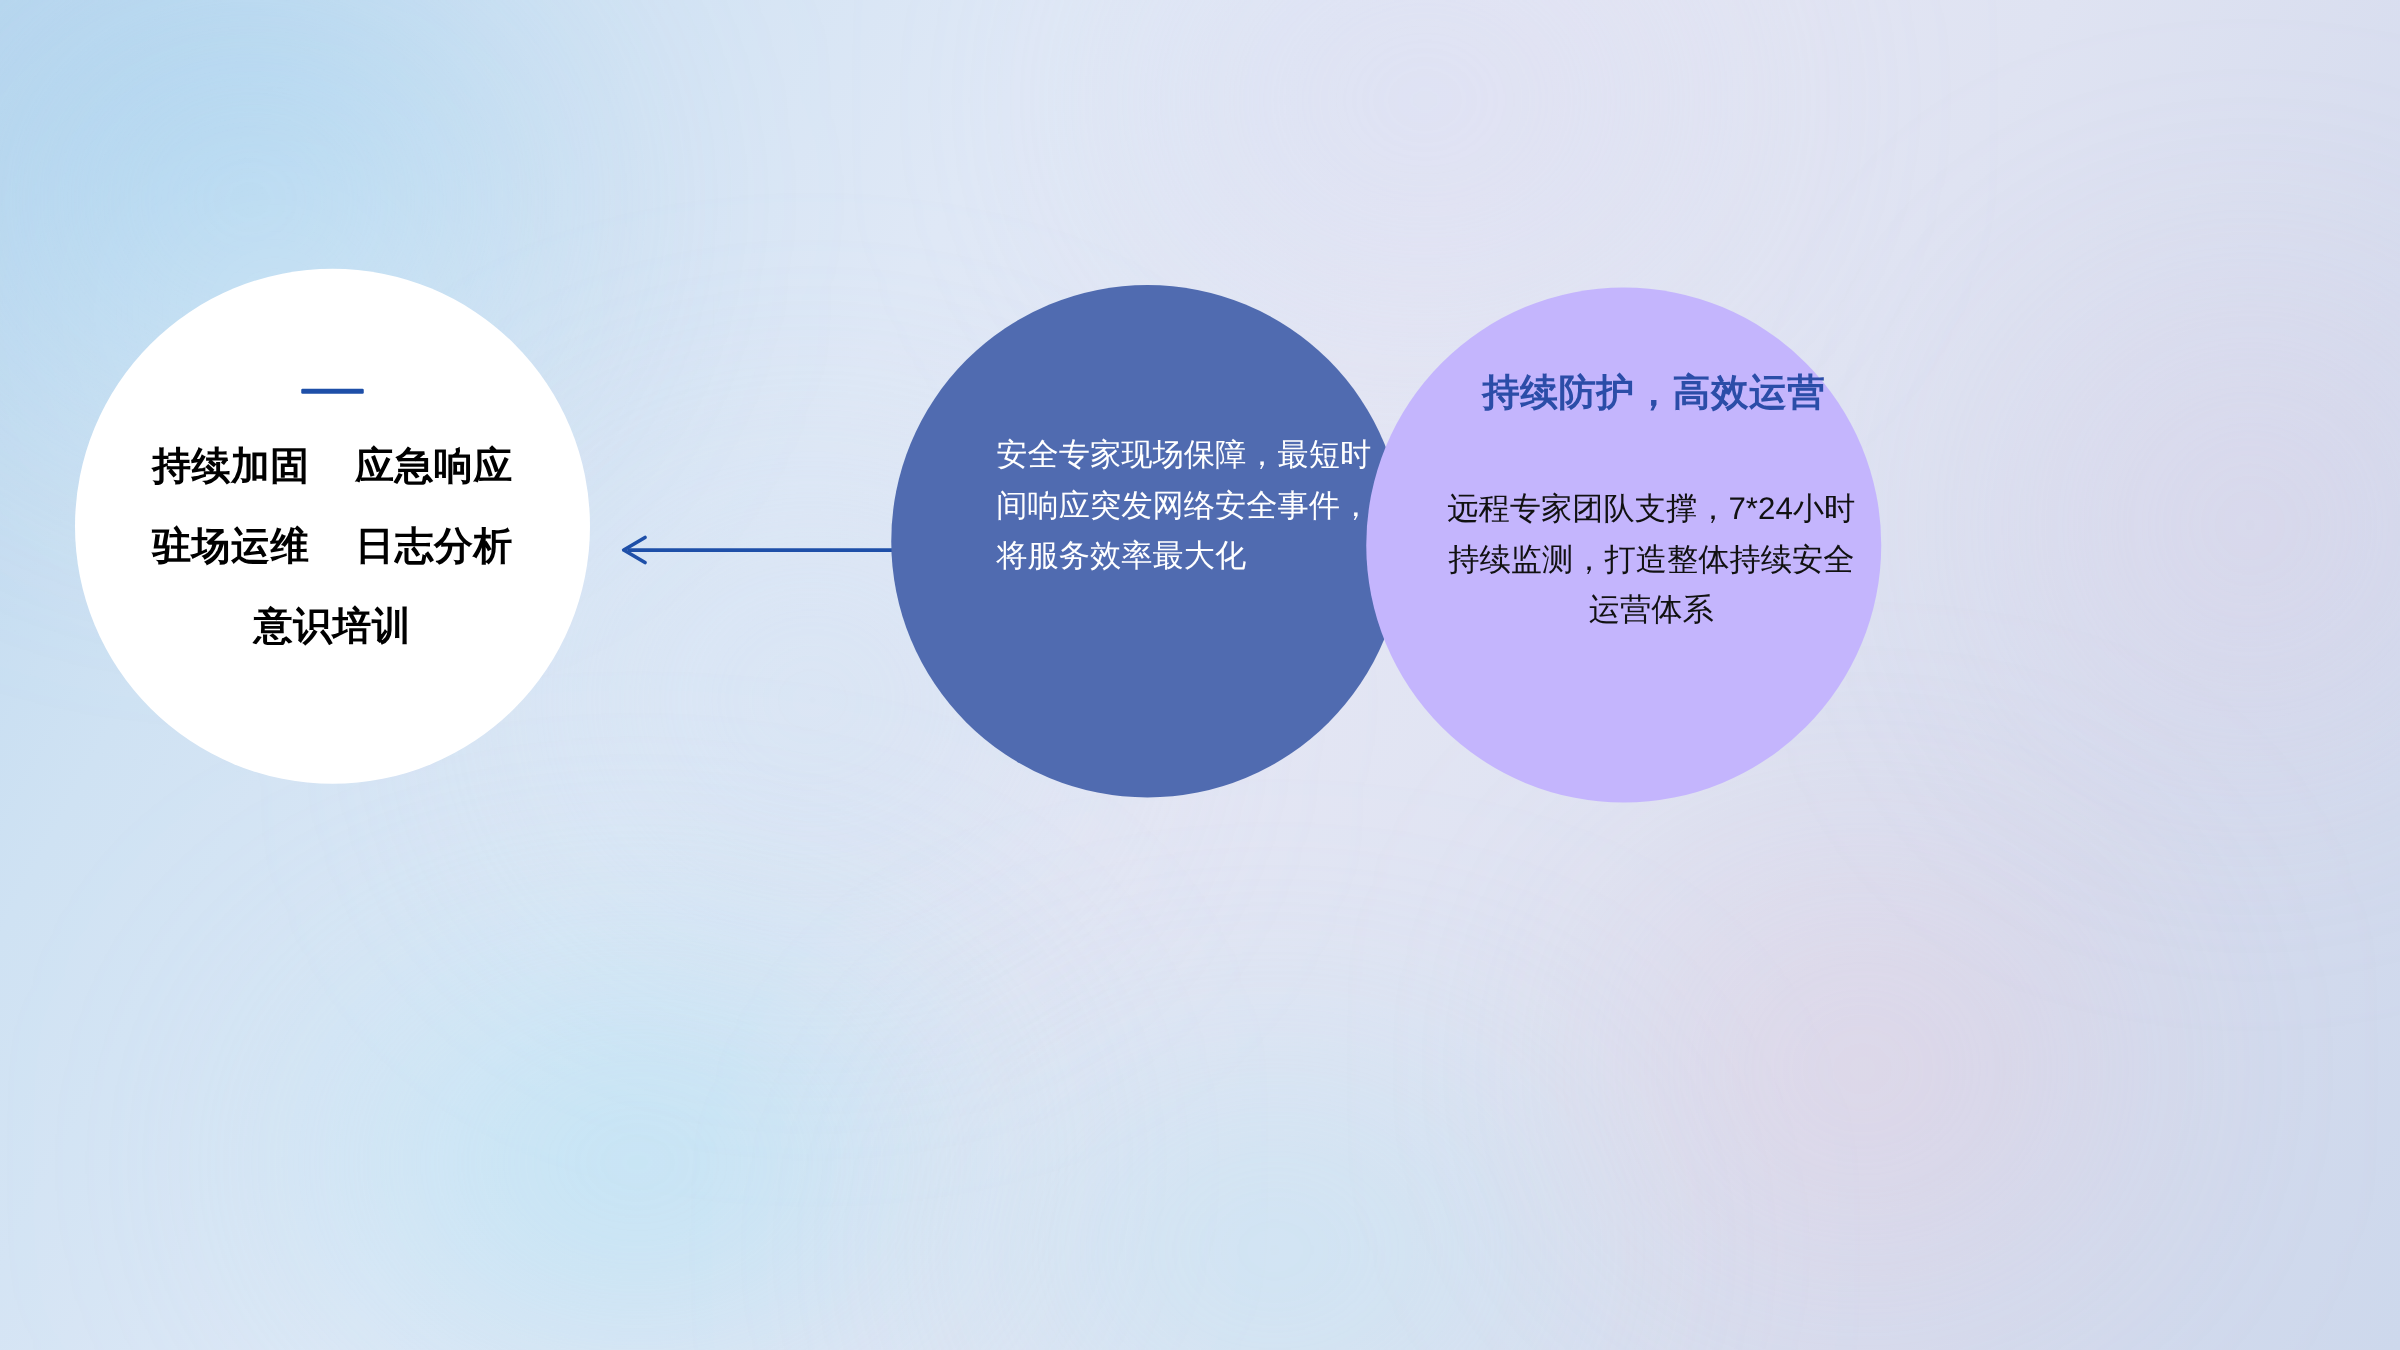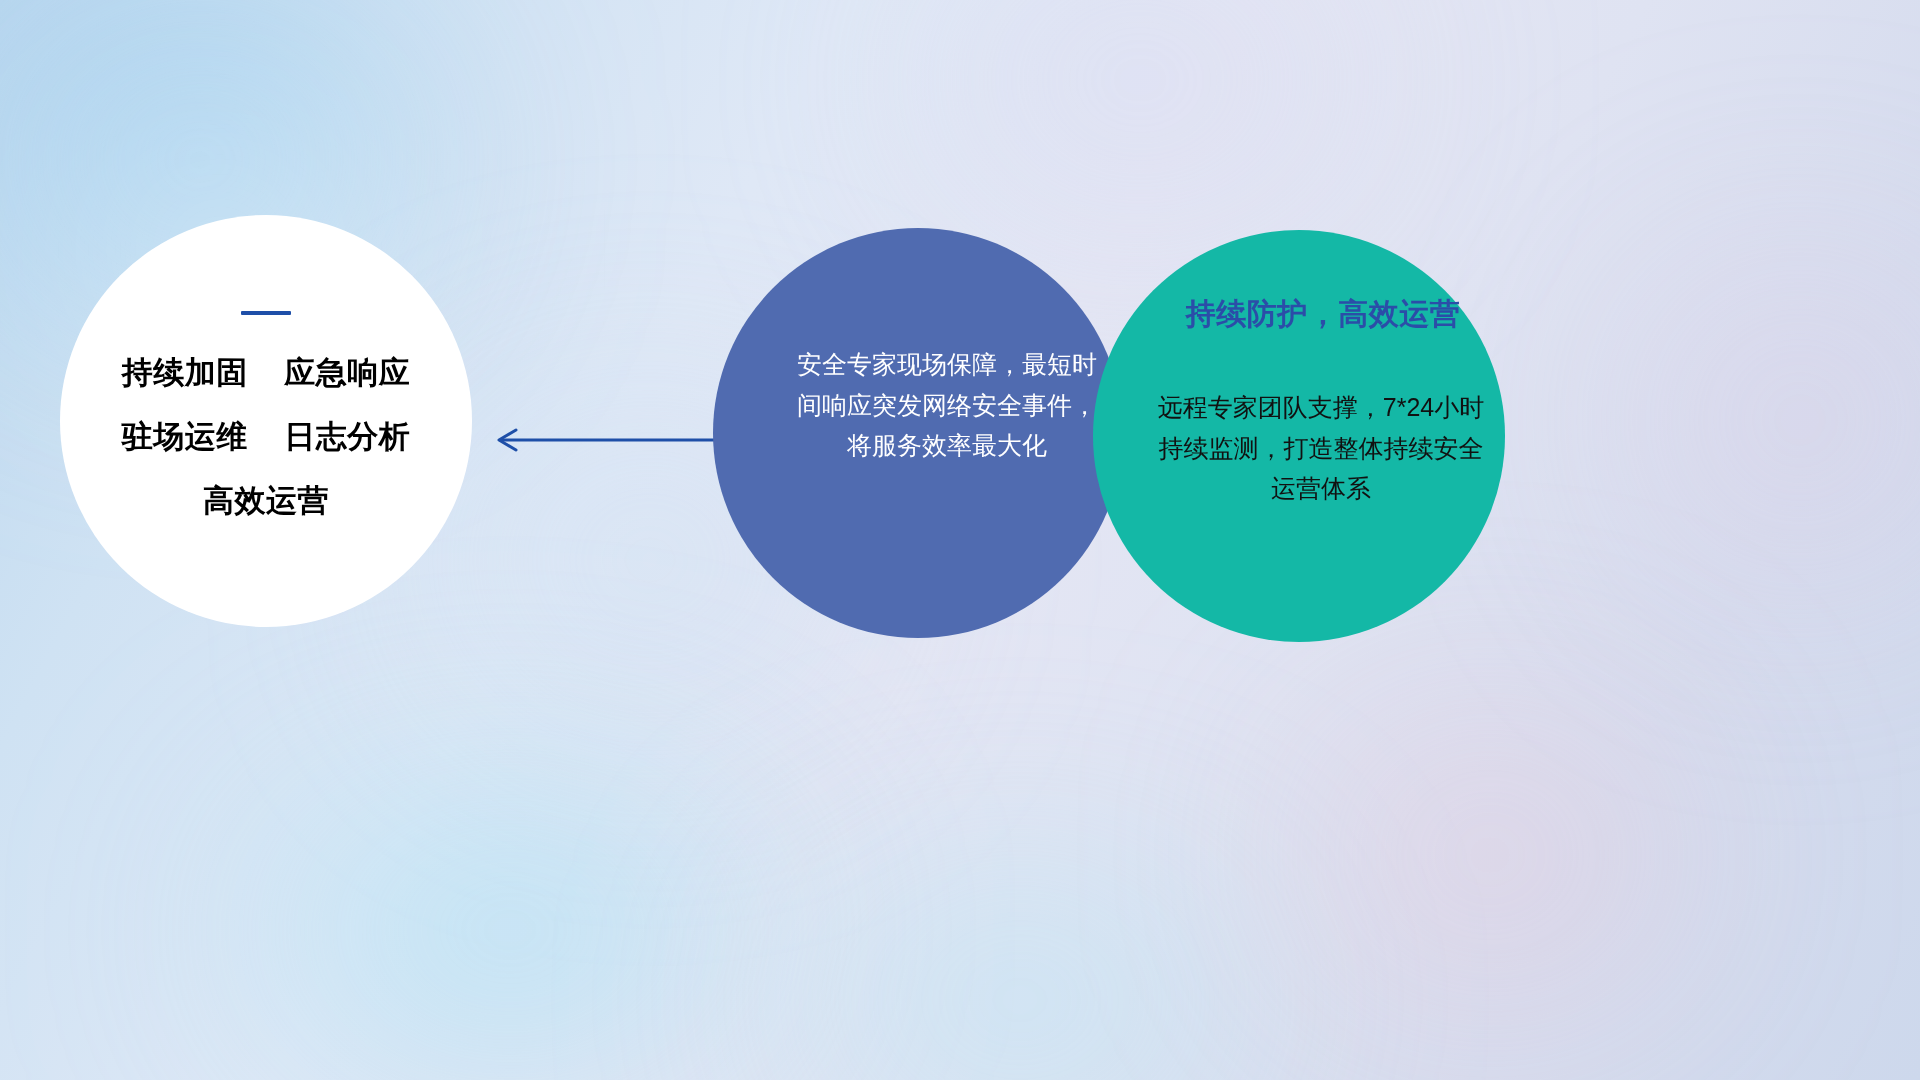"持续防护，高效运营" #circle-right { background: #14b8a6 -> #c4b5fd }
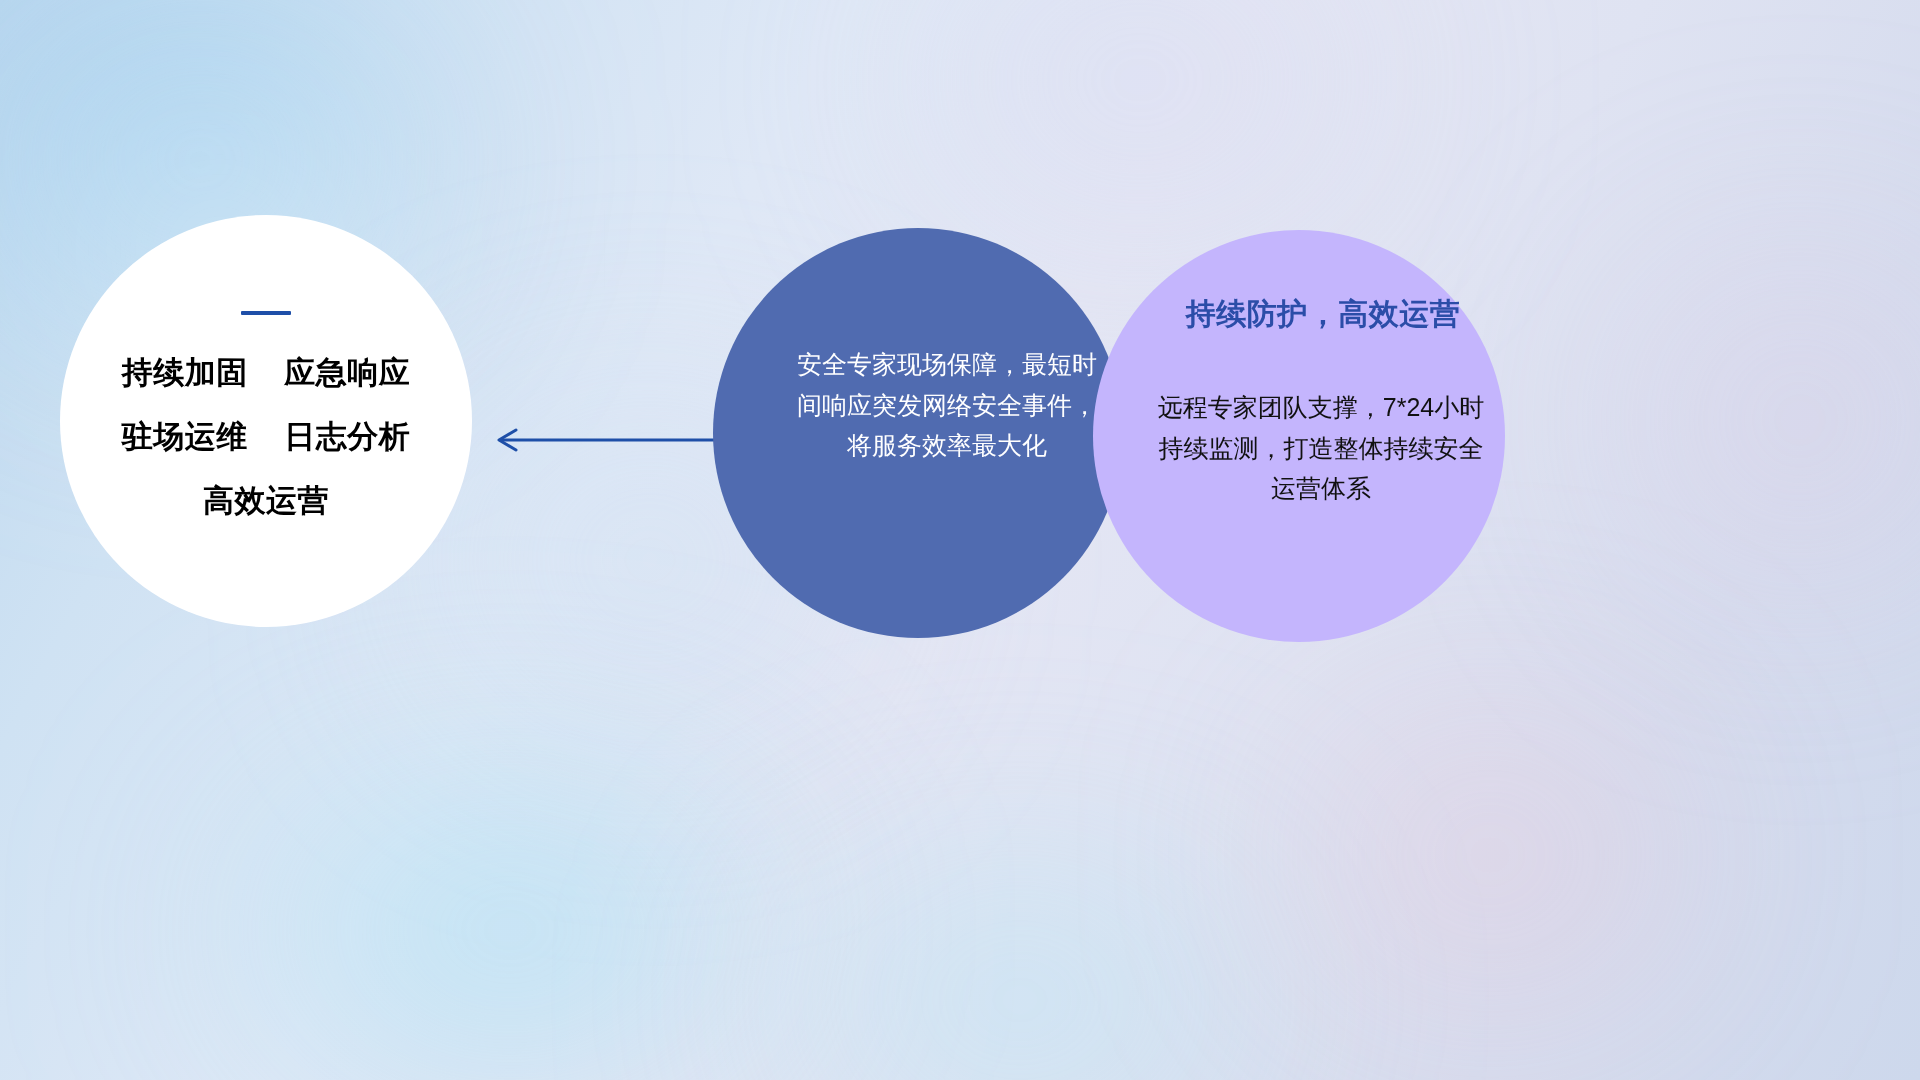"安全专家现场保障，最短时间响应突发网络安全事件，将服务效率最大化" .mid-body { text-align: center -> none }
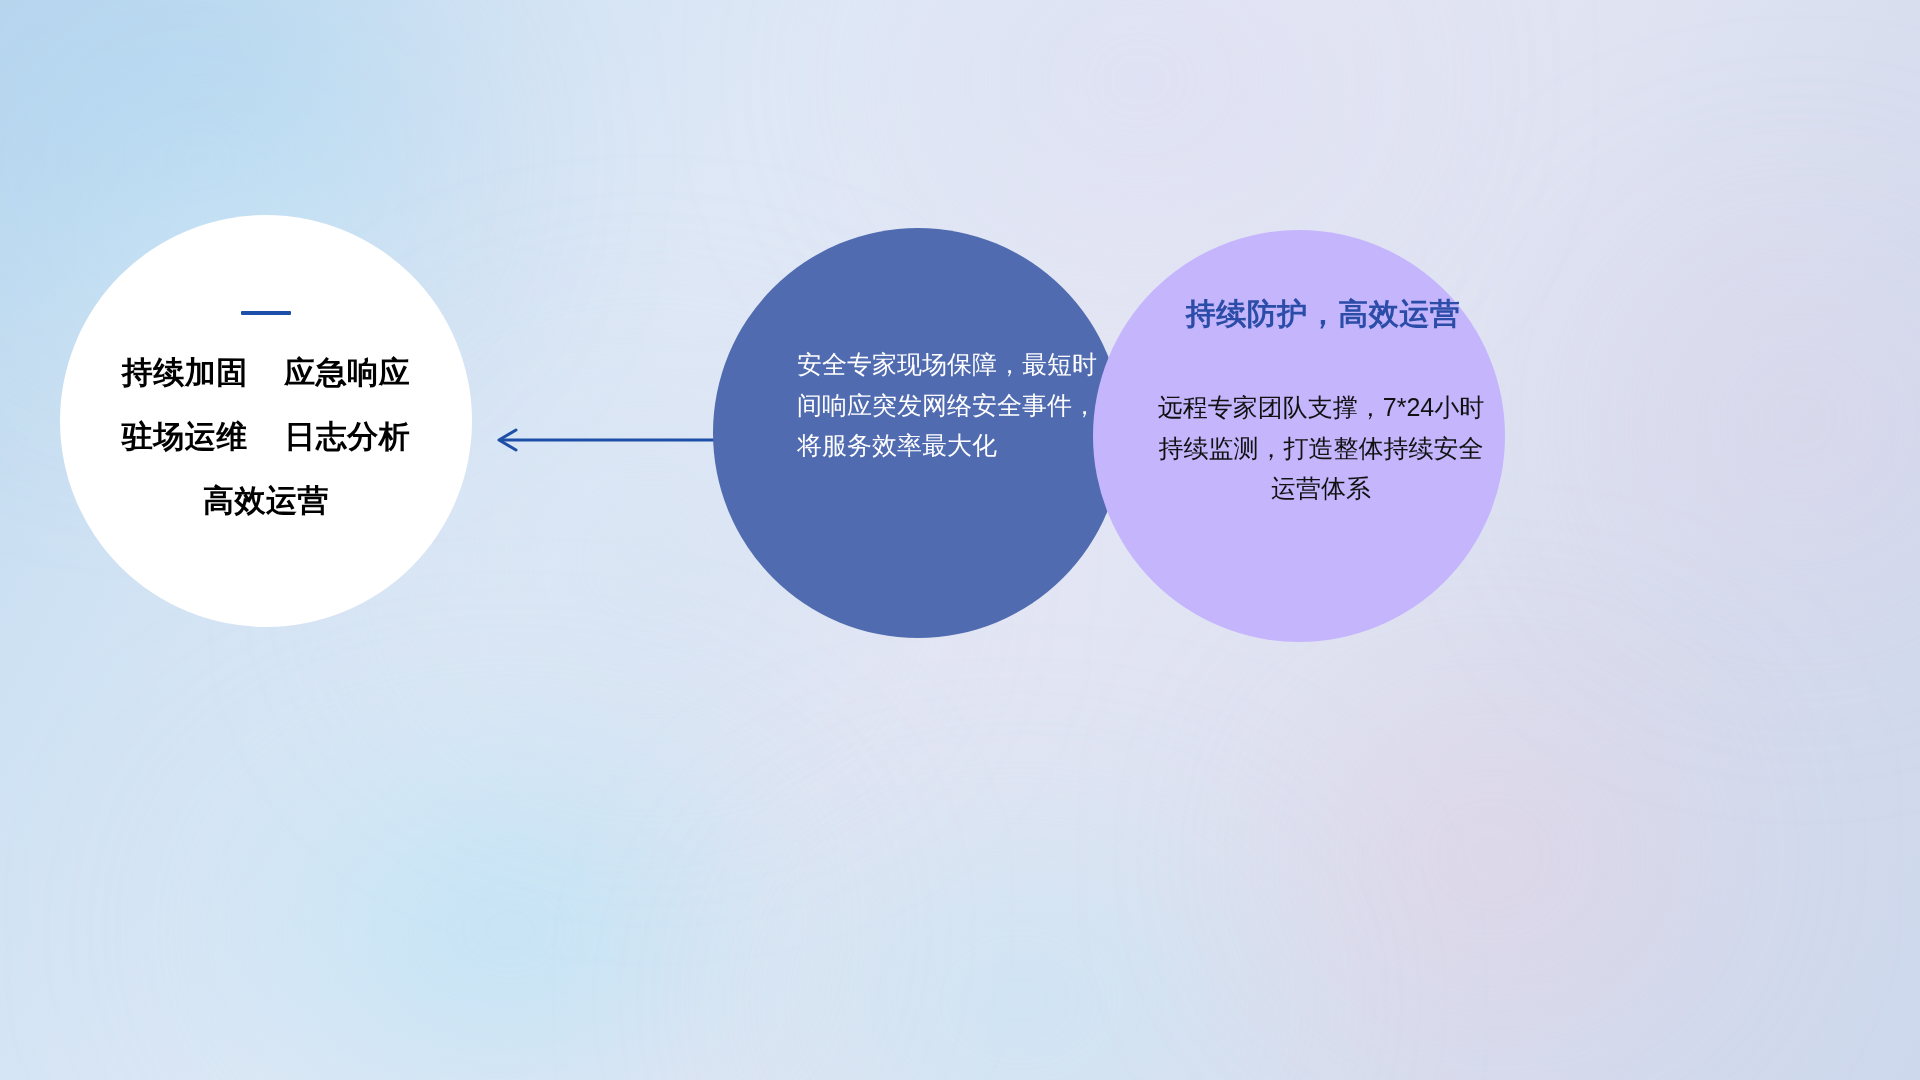"高效运营" div.left-line { text: 高效运营 -> 意识培训 }
